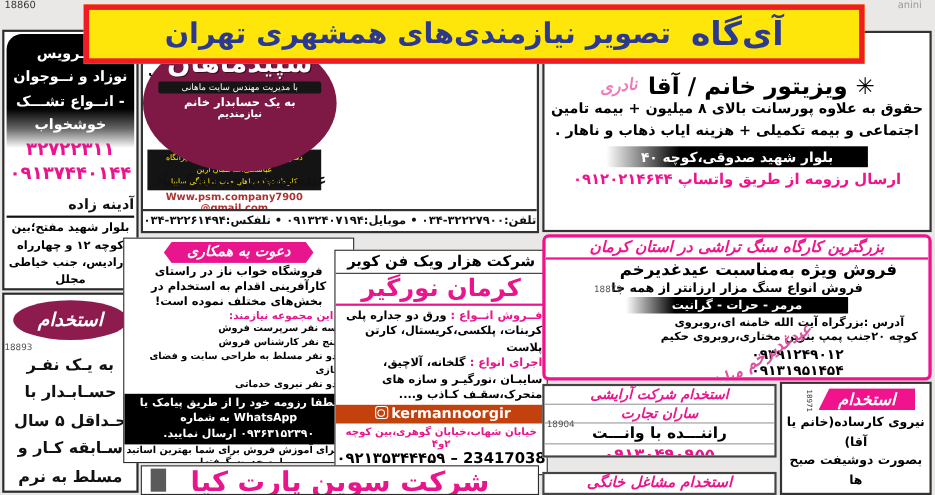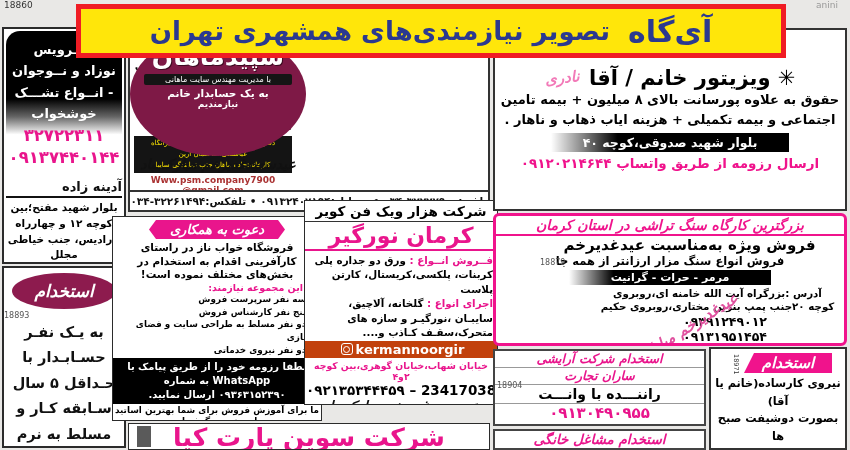"شرکت هزار ویک فن کویر" .kerman { top: 200px -> 227px }
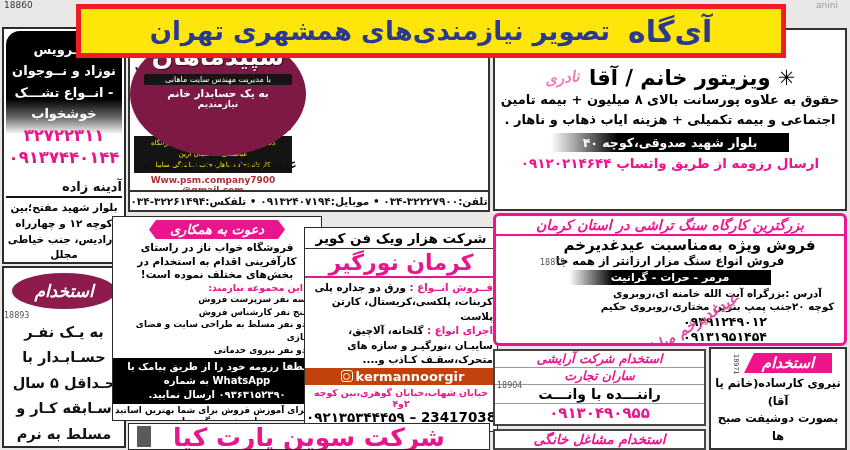"استخدام شرکت آرایشی" .saran { height: 77px -> 67px }
